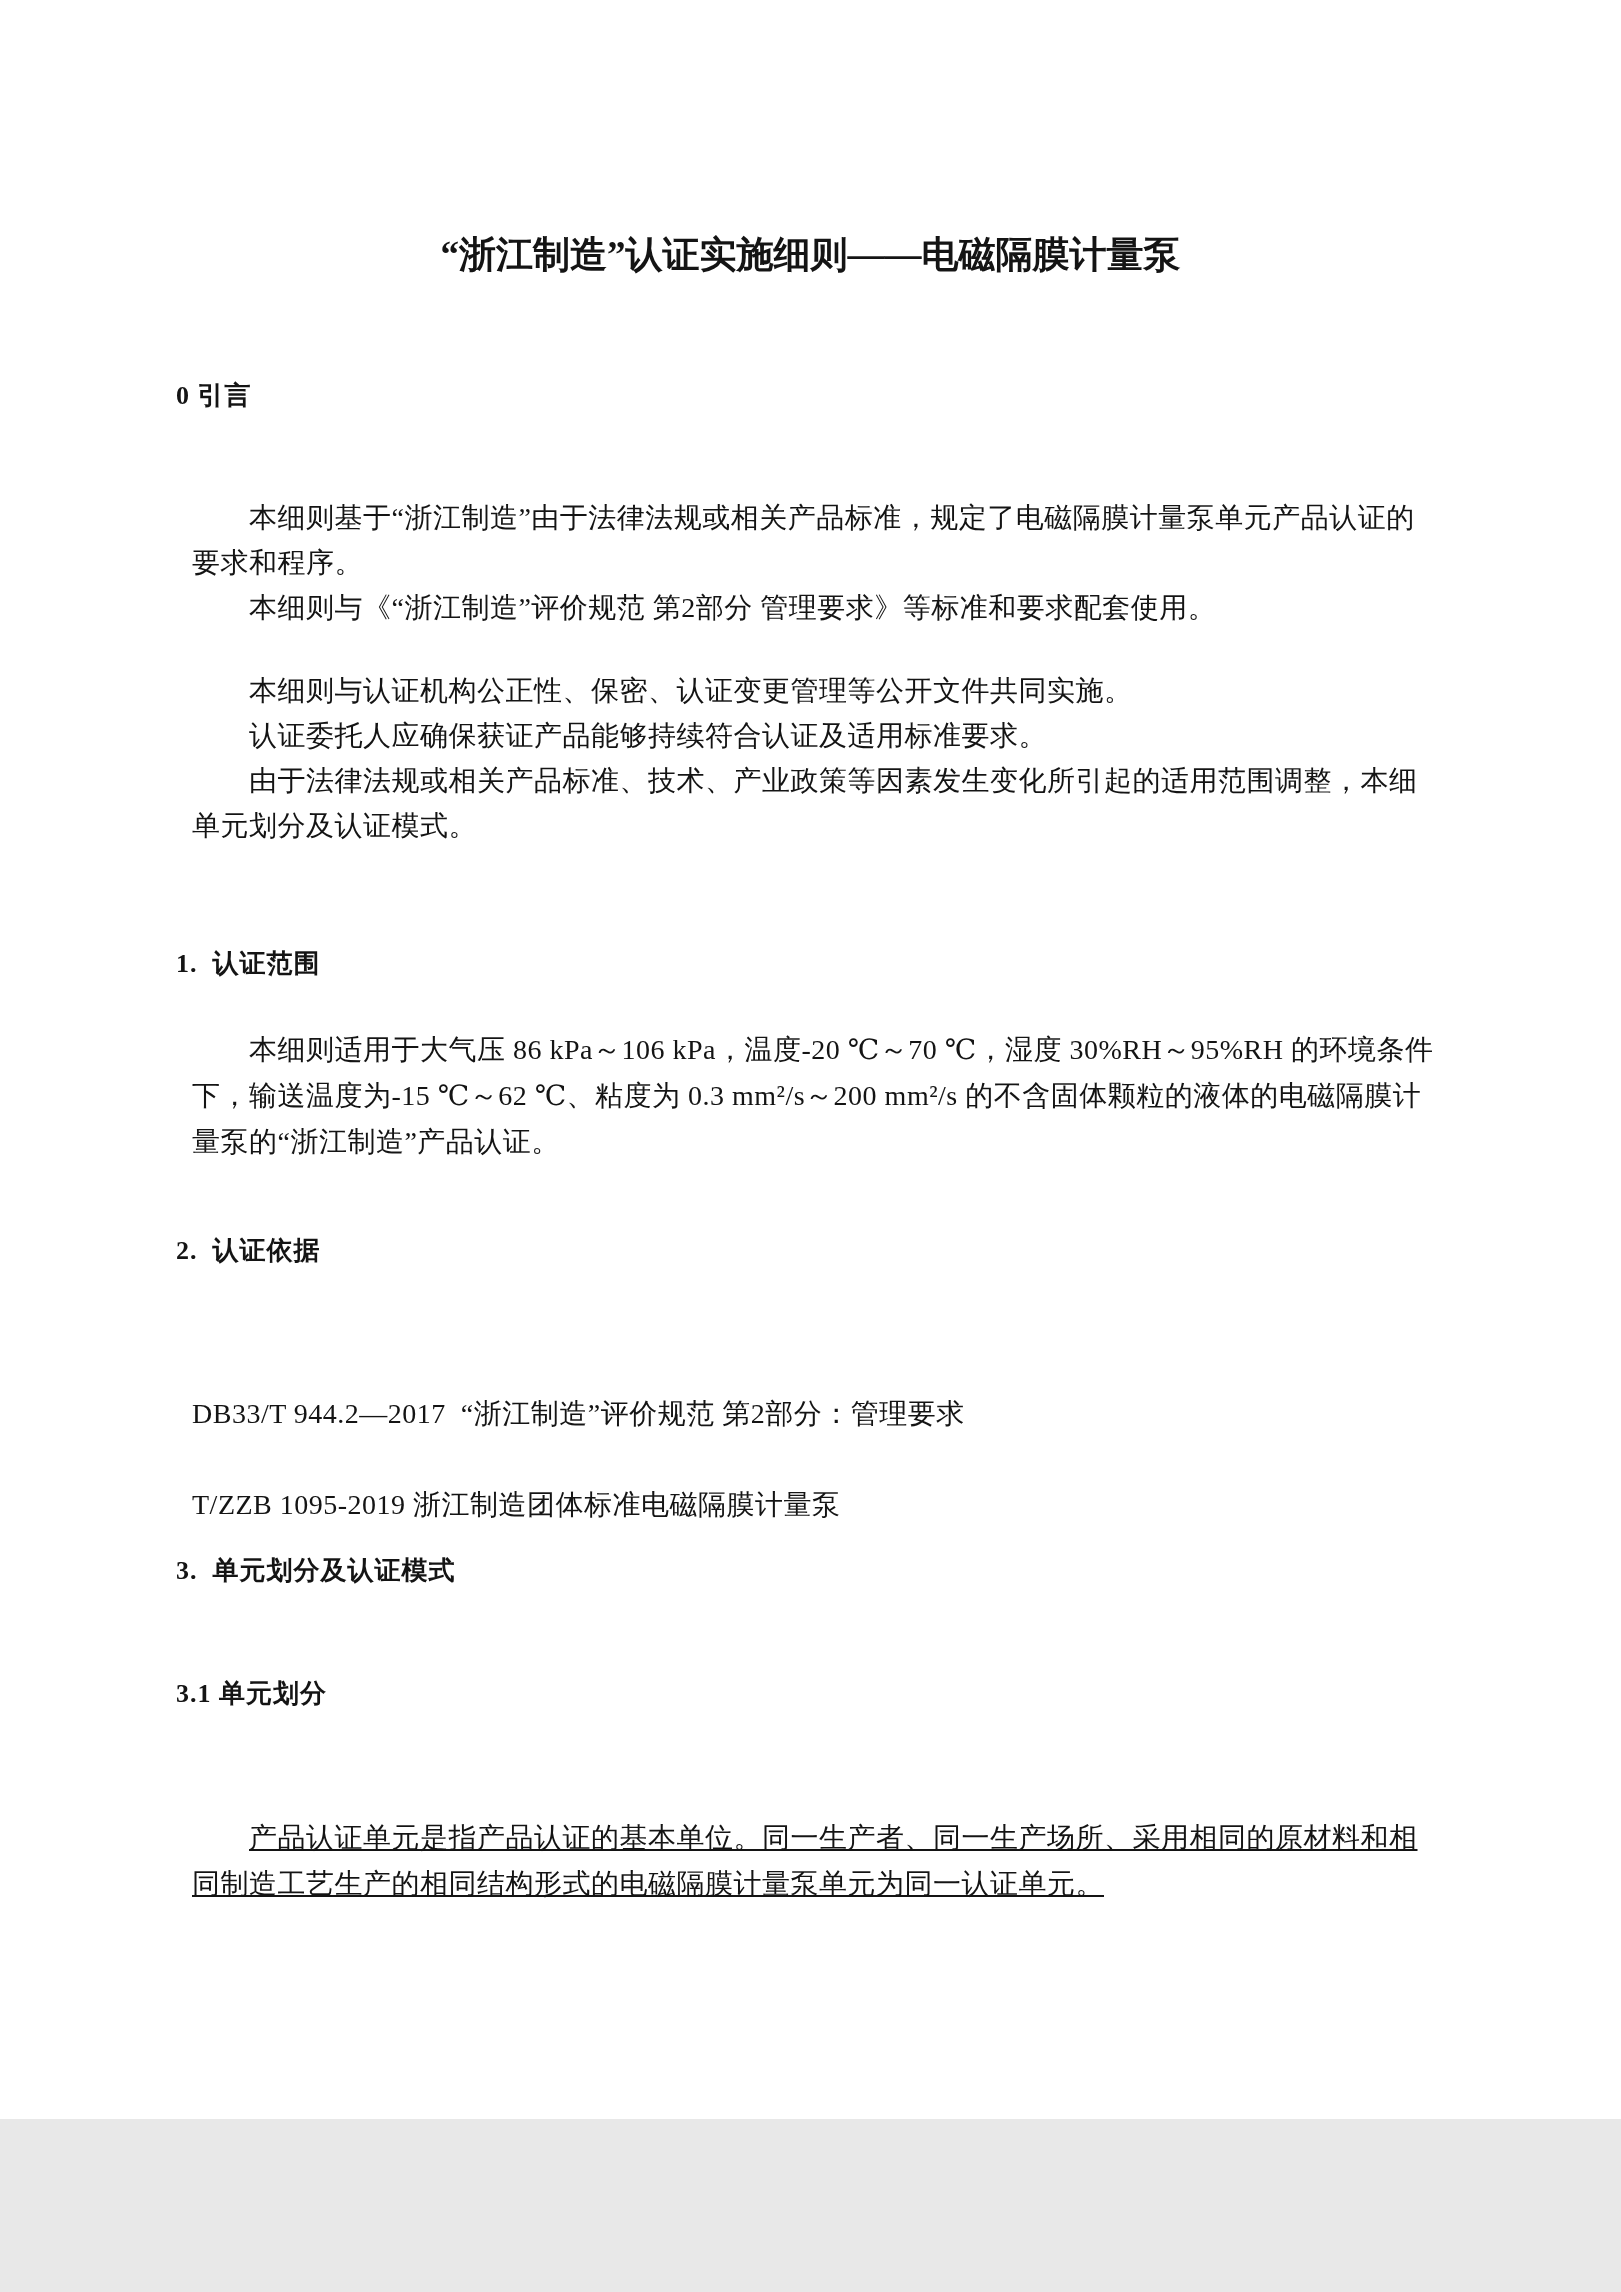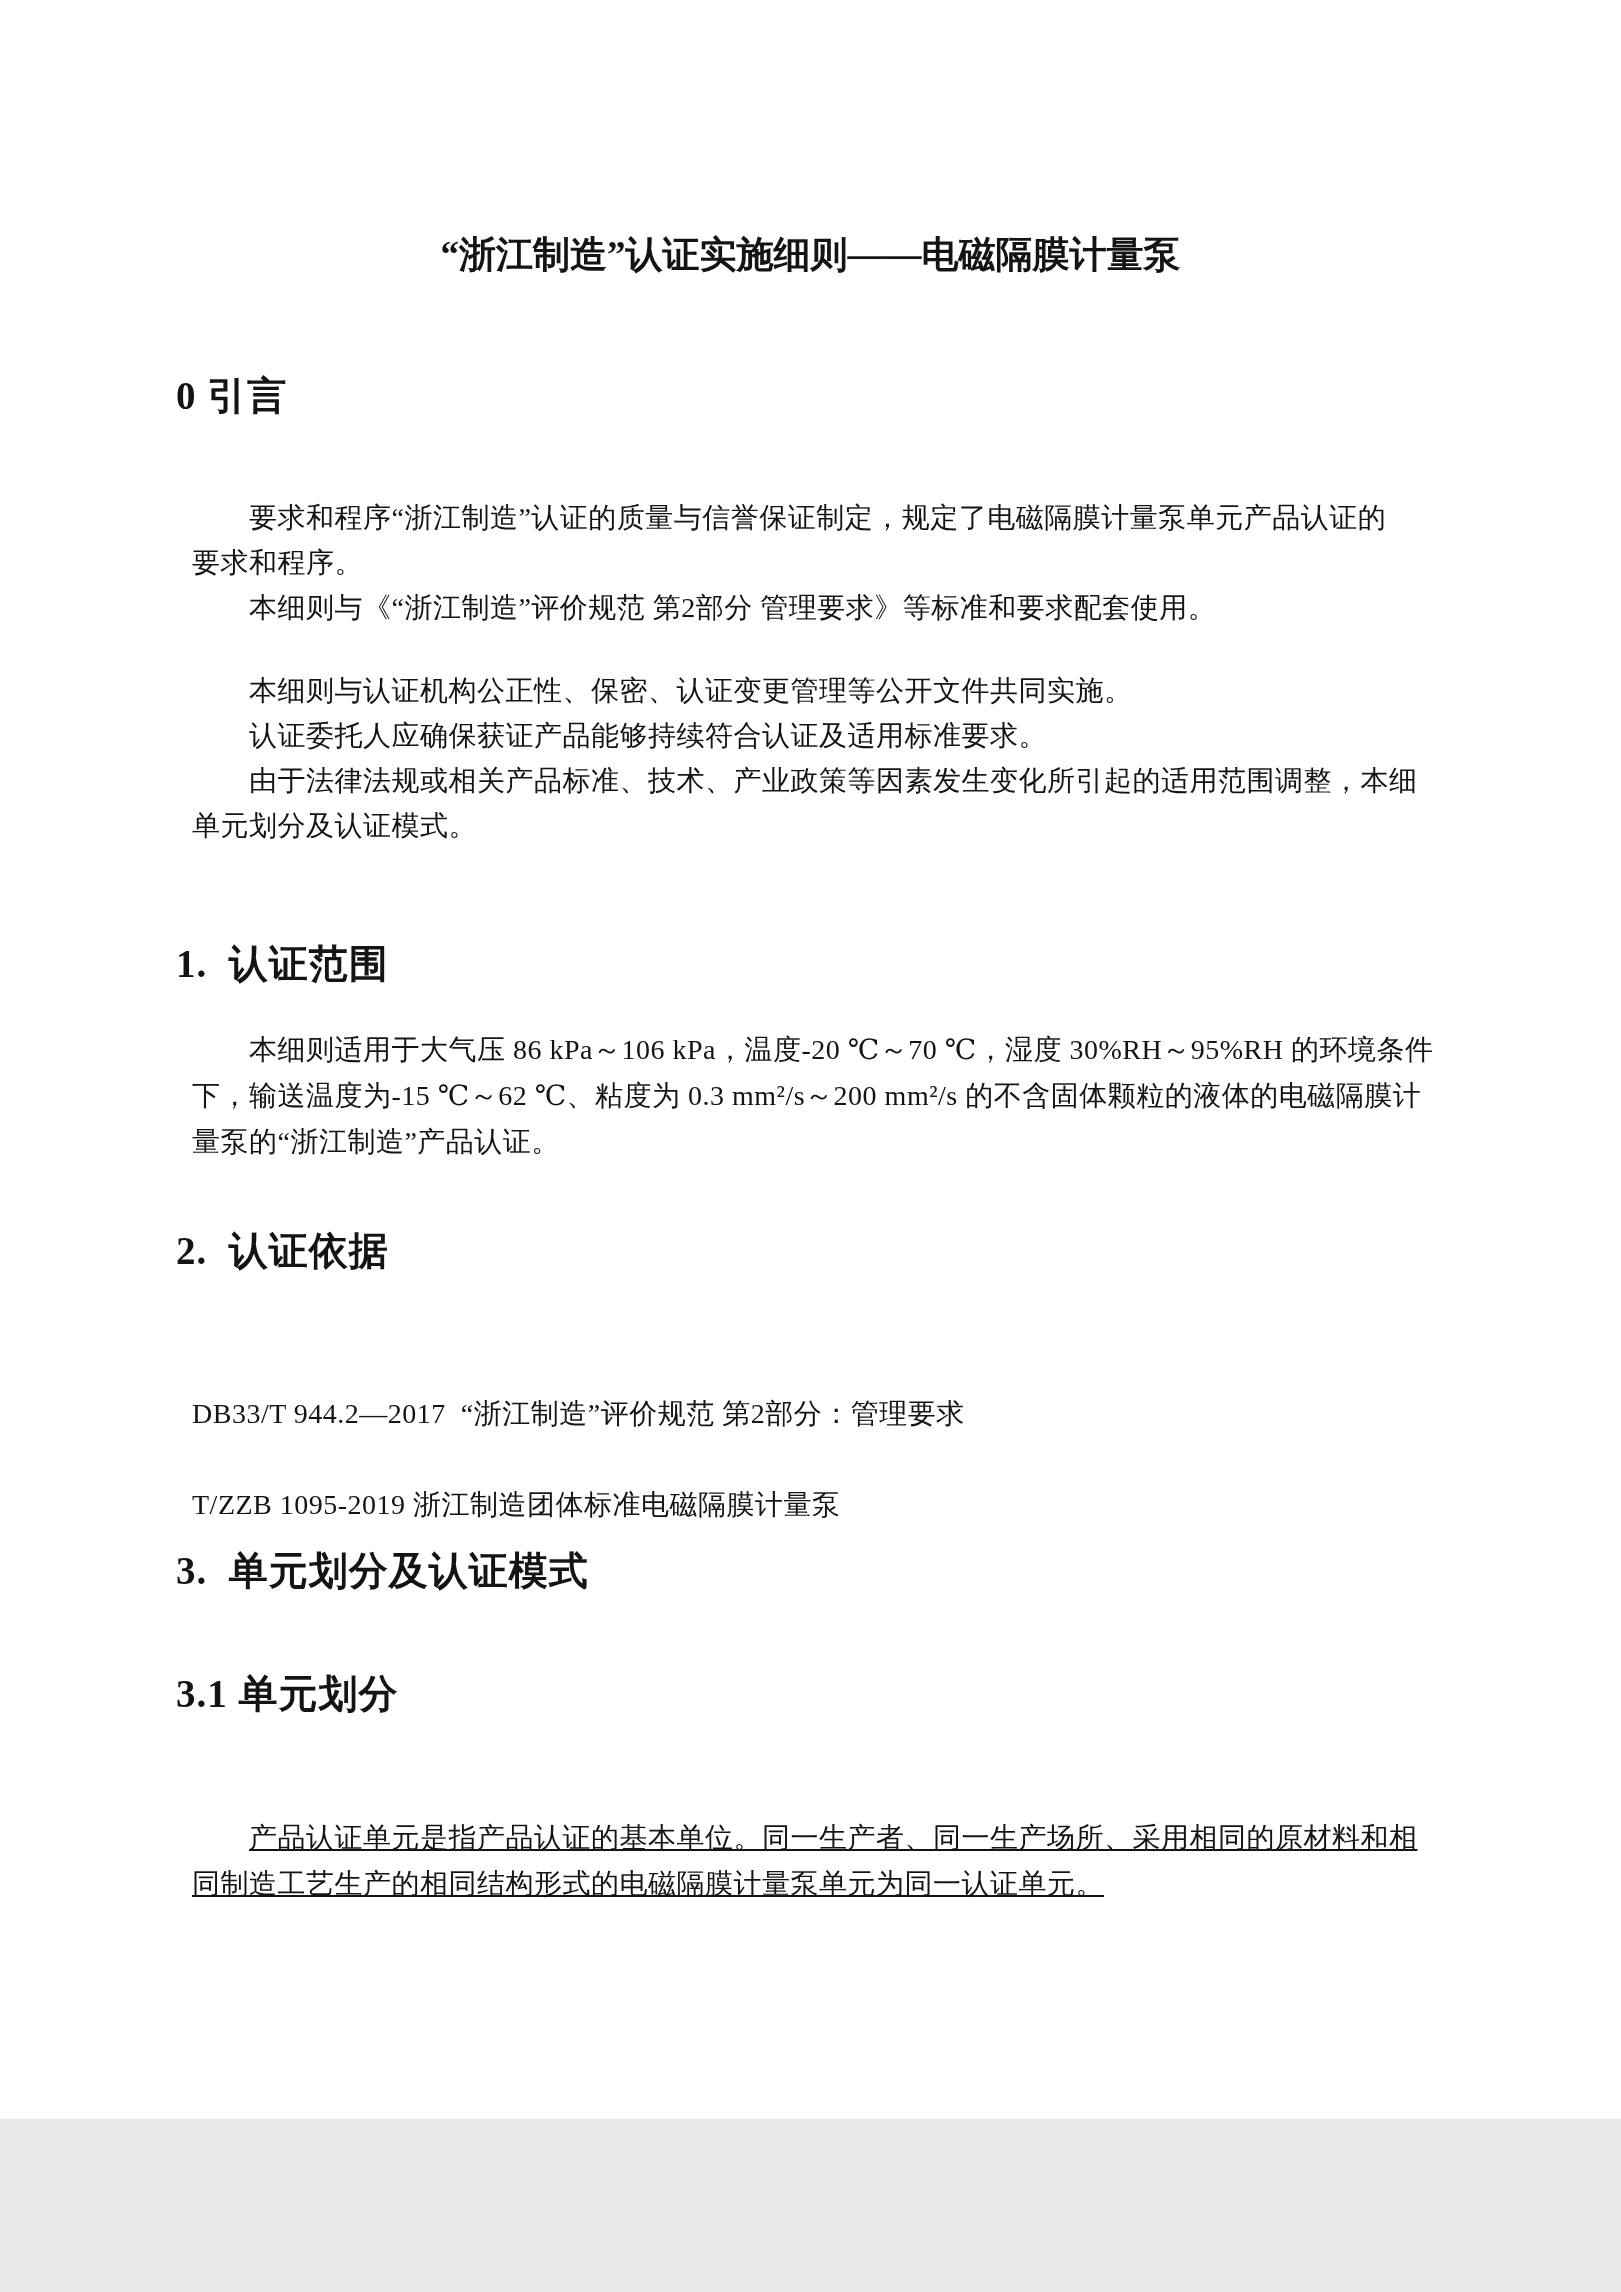"0 引言" .heading { font-size: 39px -> 26px }
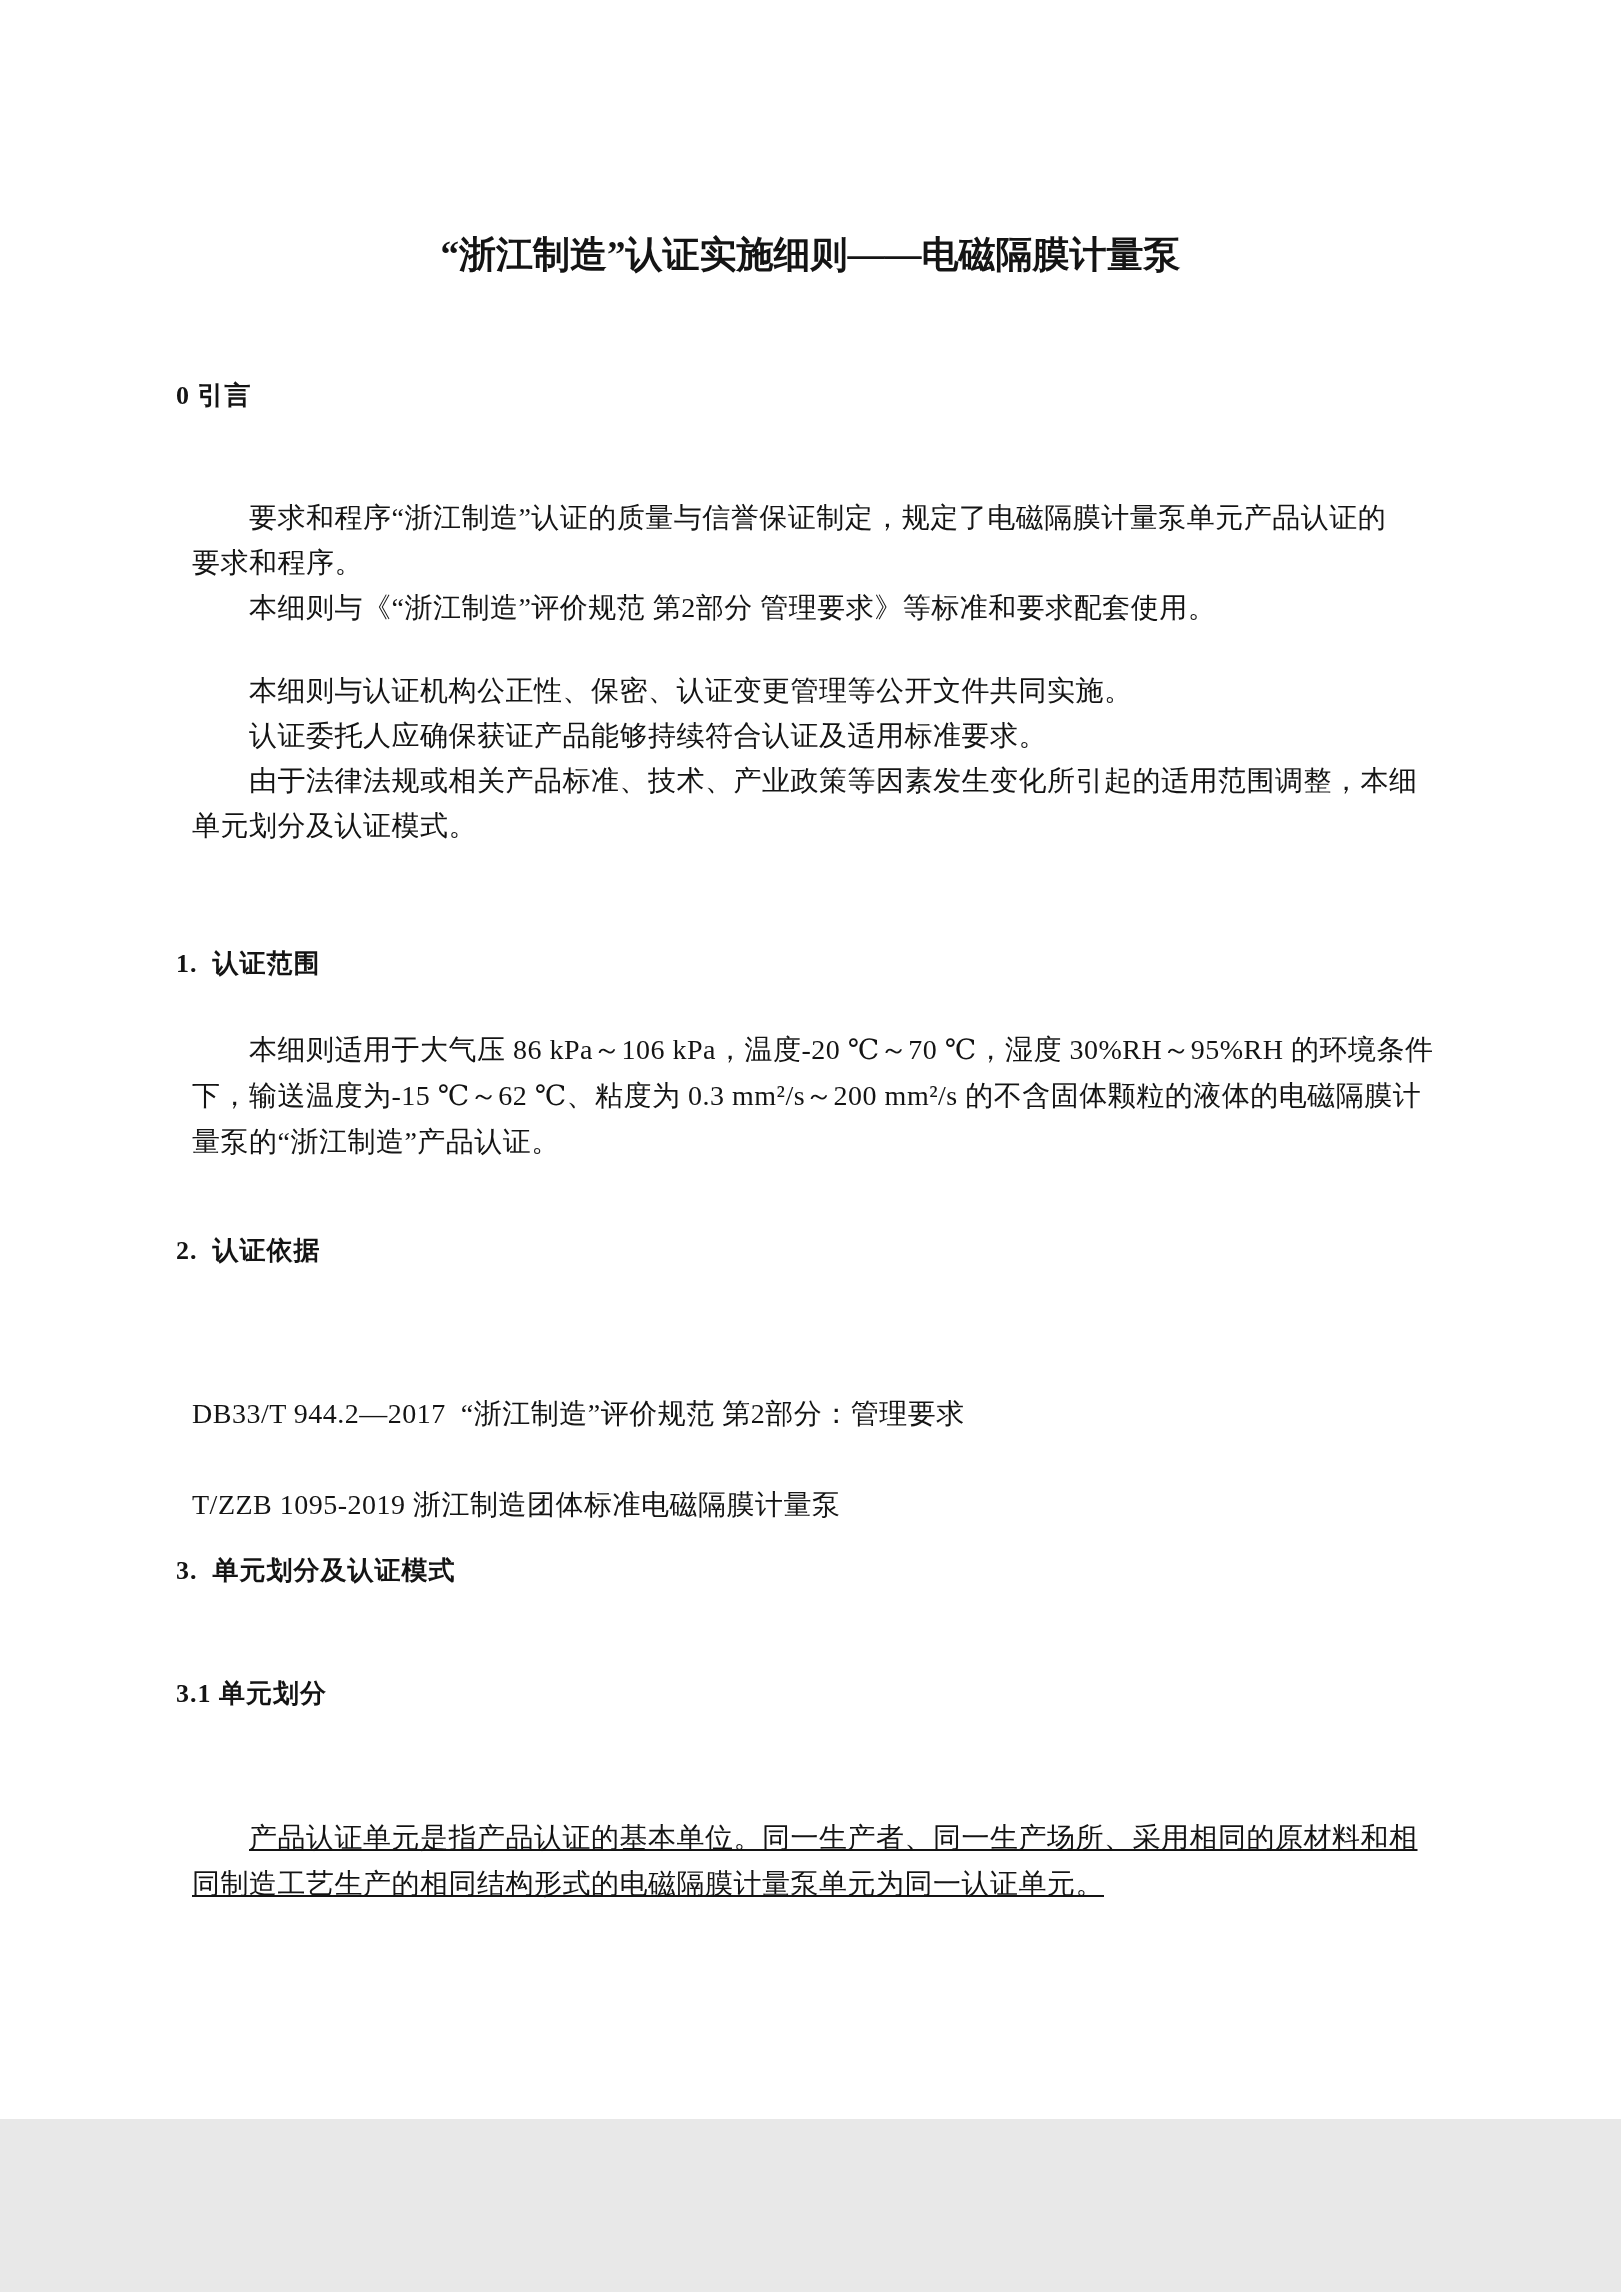"要求和程序“浙江制造”认证的质量与信誉保证制定，规定了电磁隔膜计量泵单元产品认证" div.line { text: 要求和程序“浙江制造”认证的质量与信誉保证制定 -> 本细则基于“浙江制造”由于法律法规或相关产品标准 }
